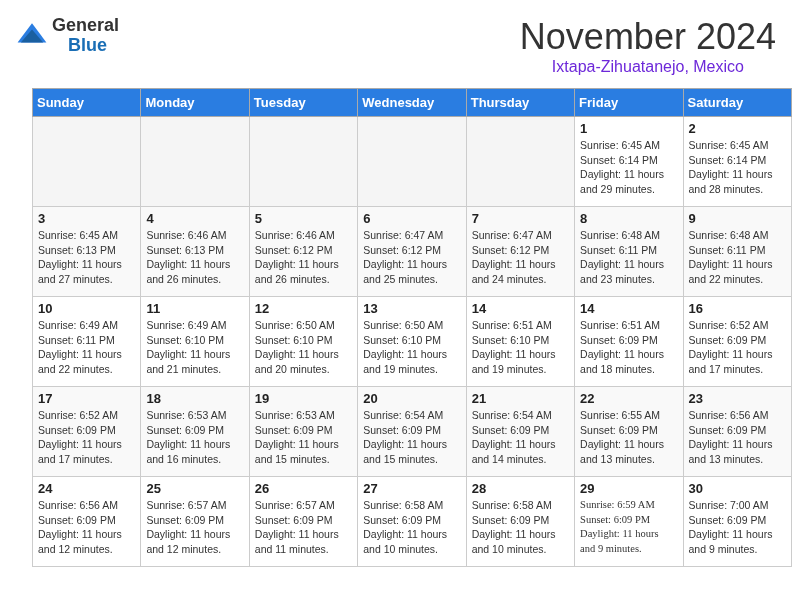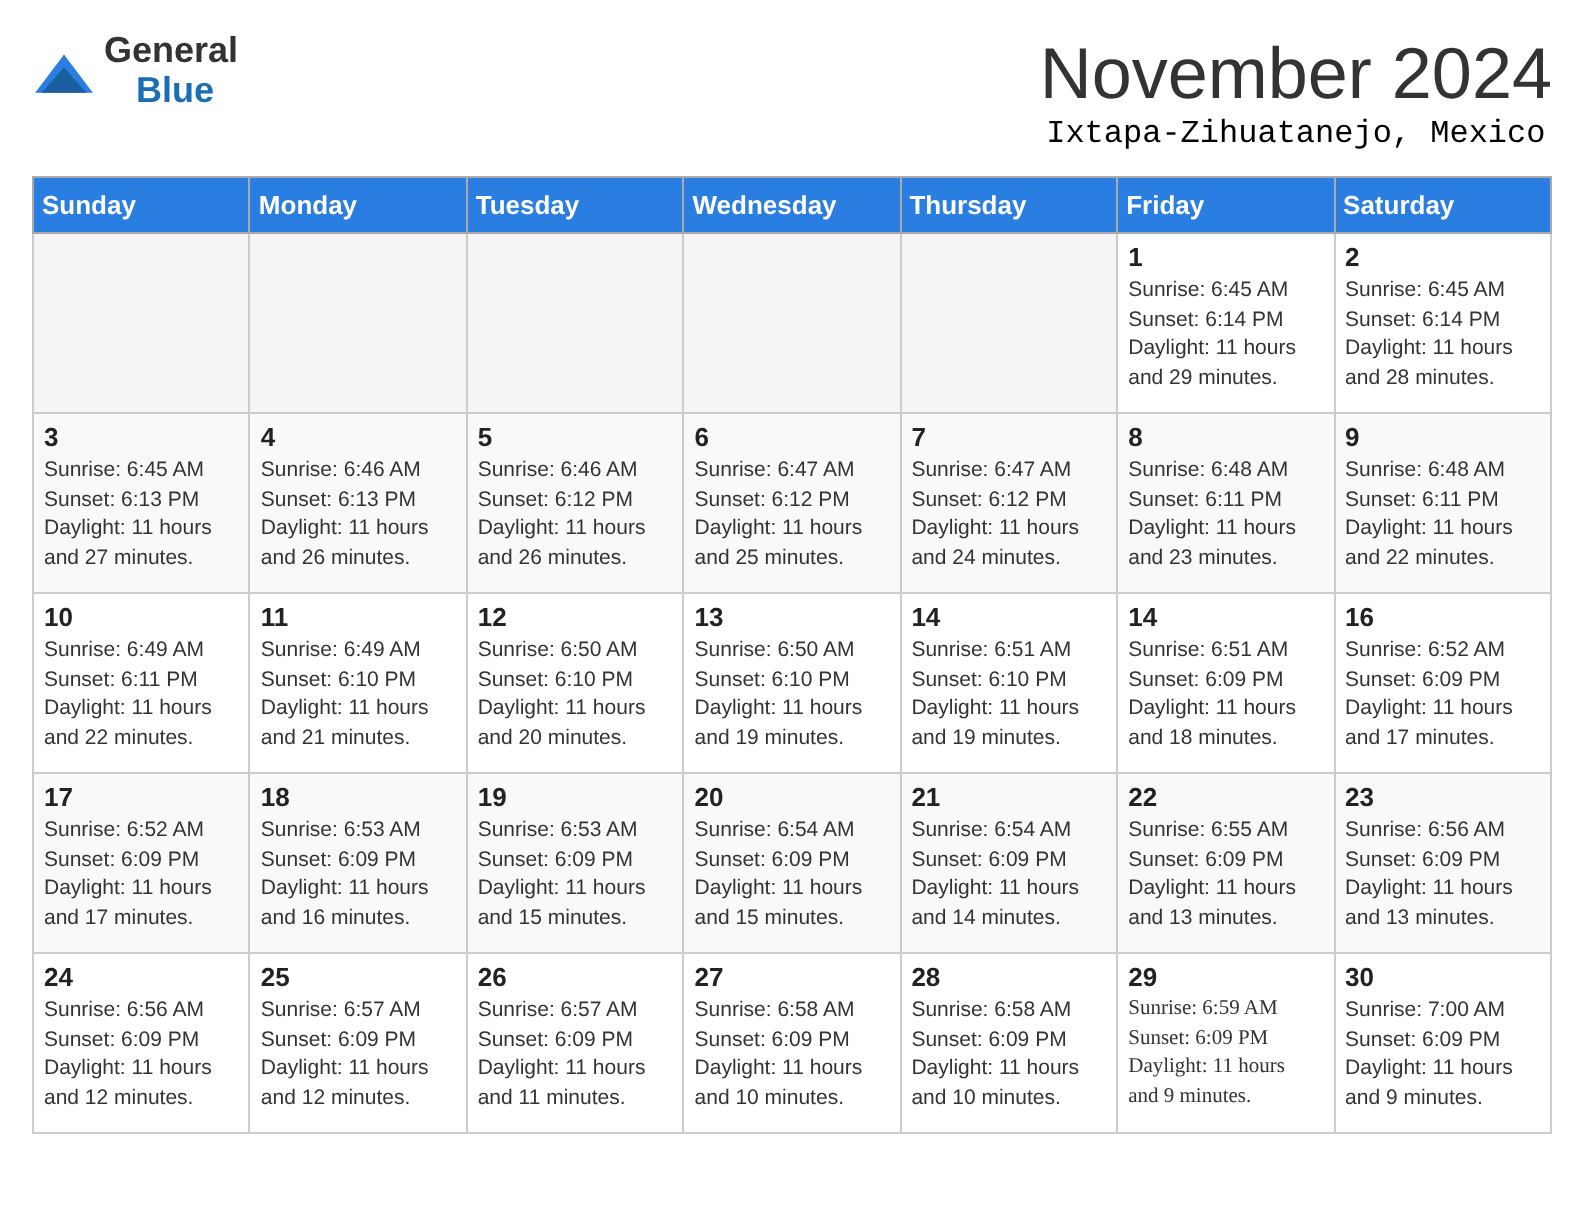"General" .logo { align-items: flex-end -> center }
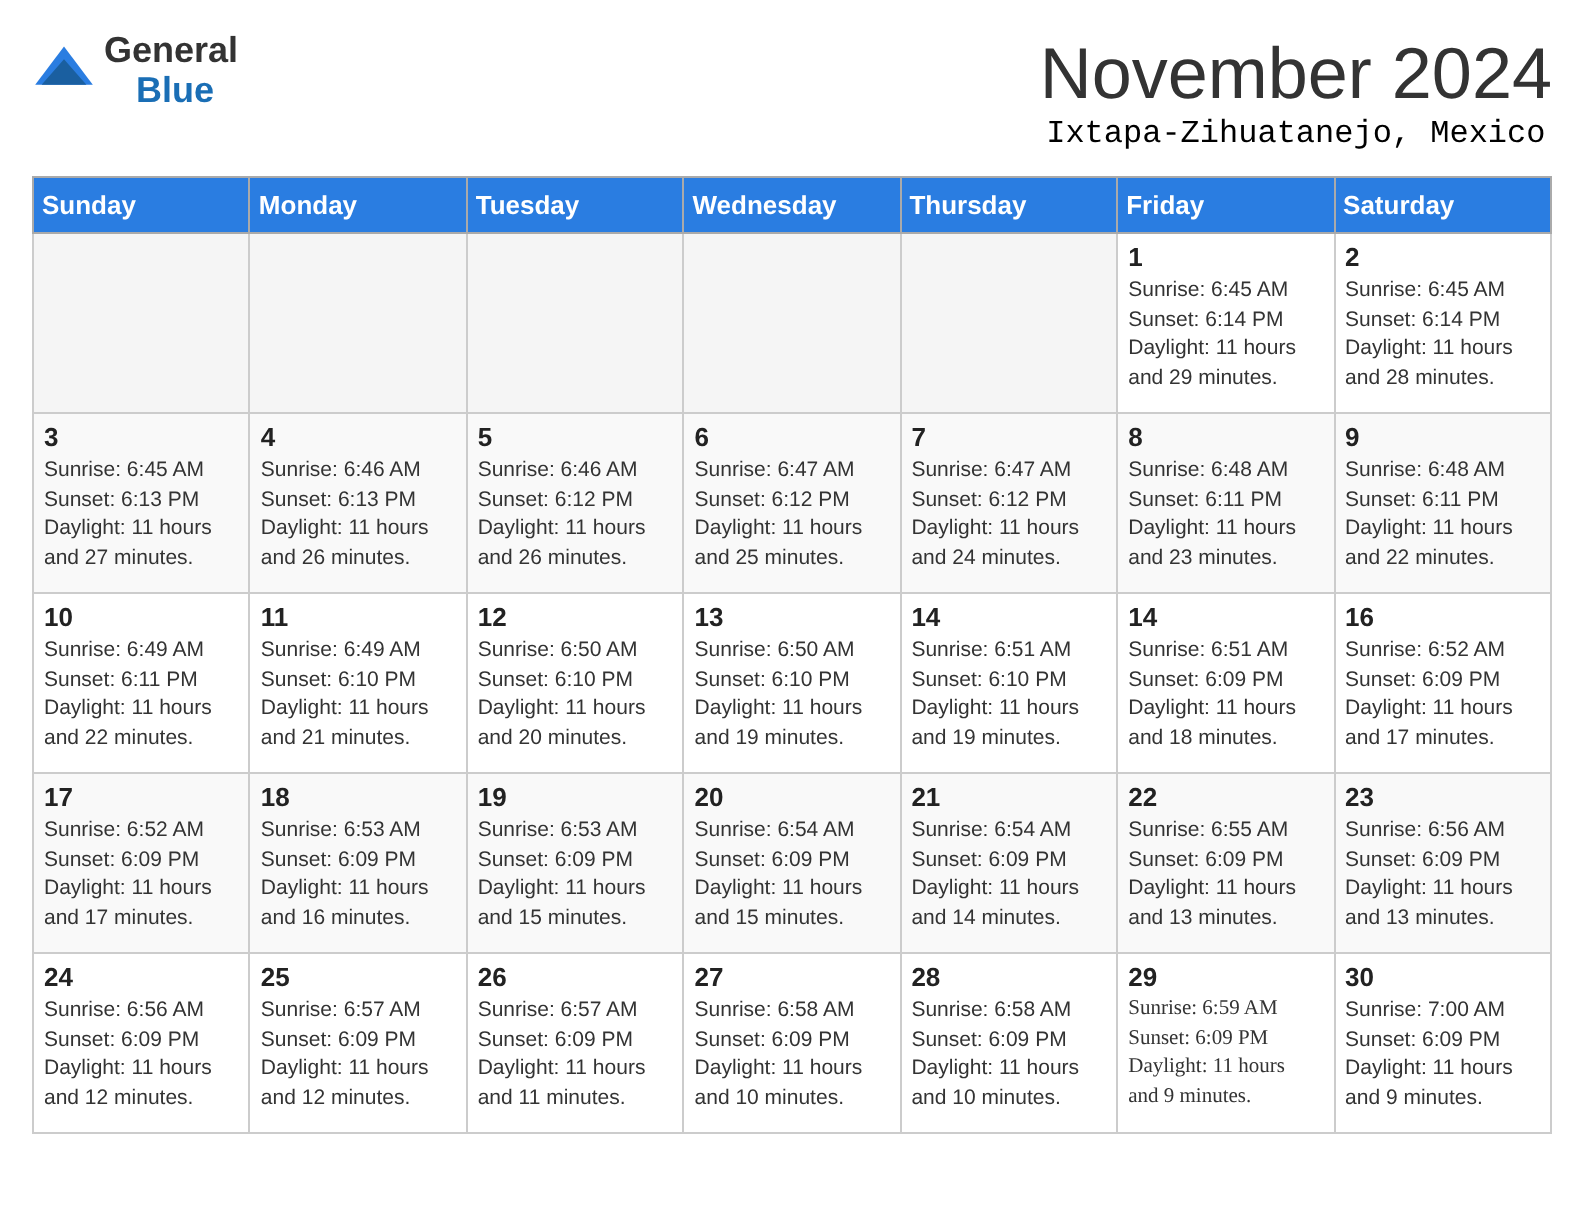"Ixtapa-Zihuatanejo, Mexico" .location-title { color: #000000 -> #6d28d9; font-family: Liberation Mono, monospace -> none }
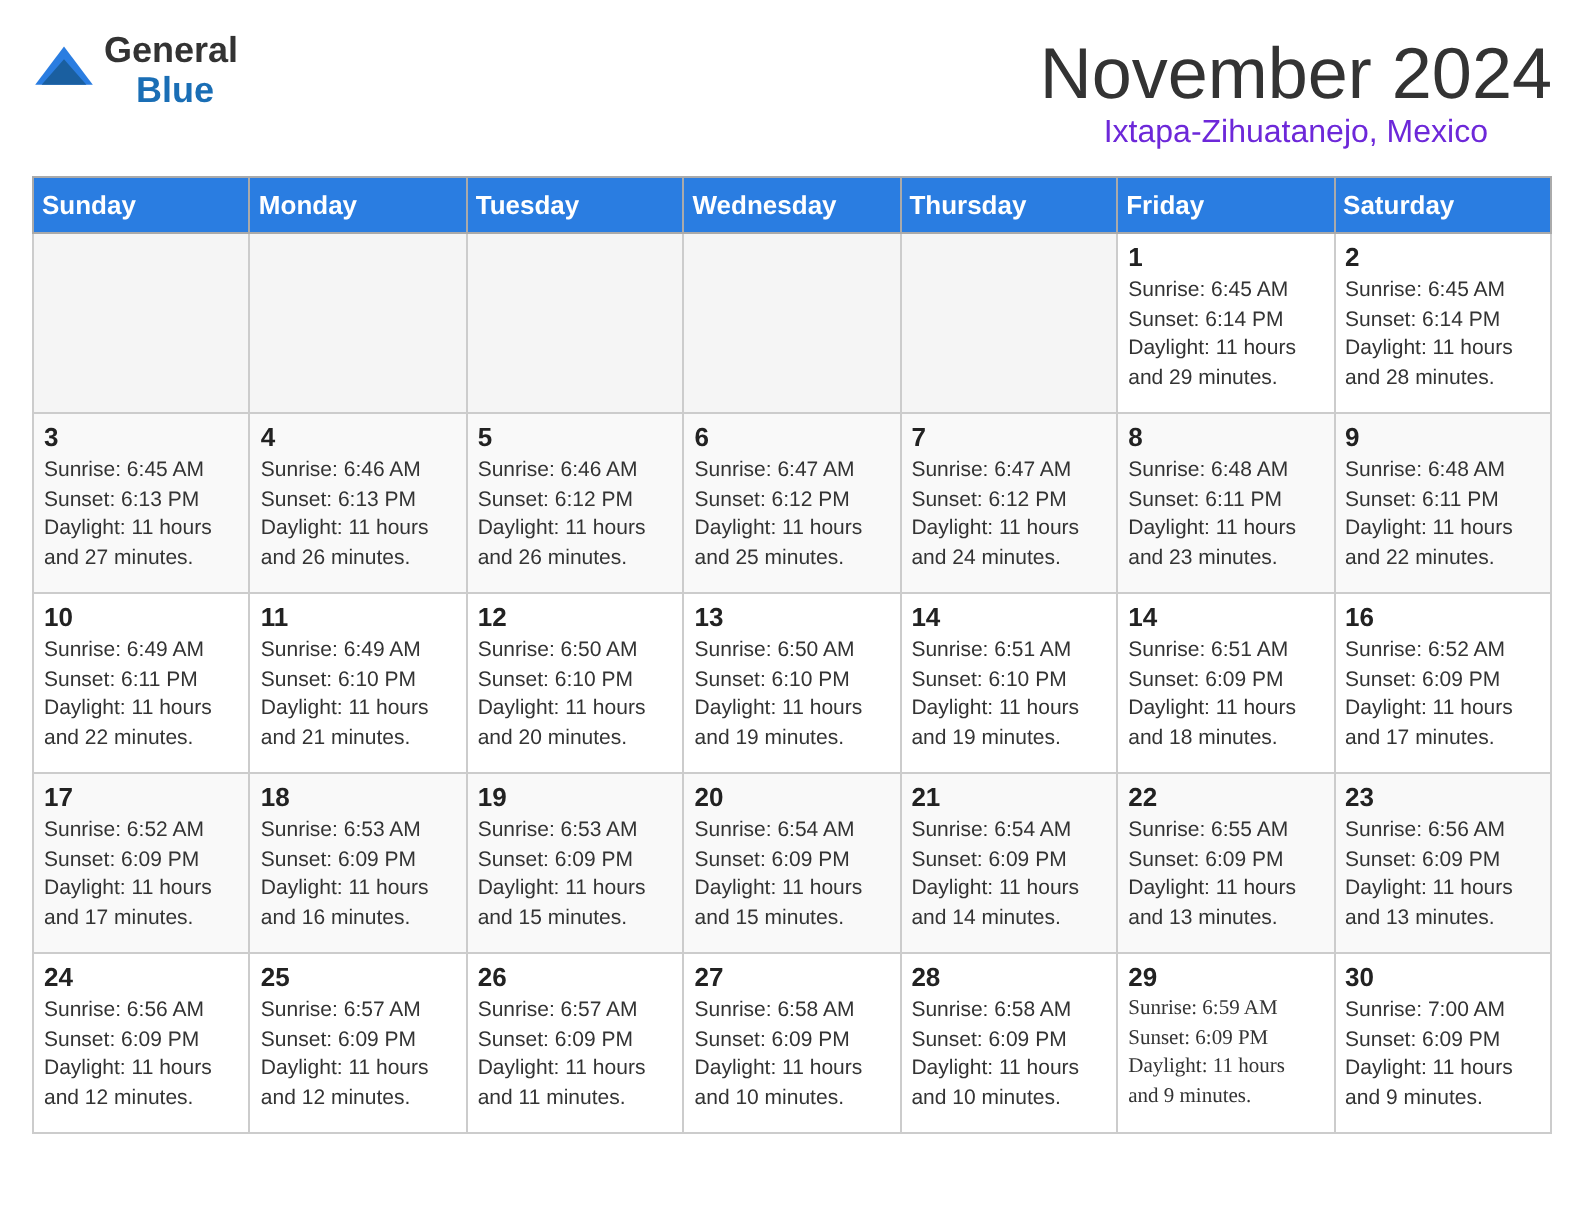"Sunday" .calendar { margin-left: none -> 16px }
